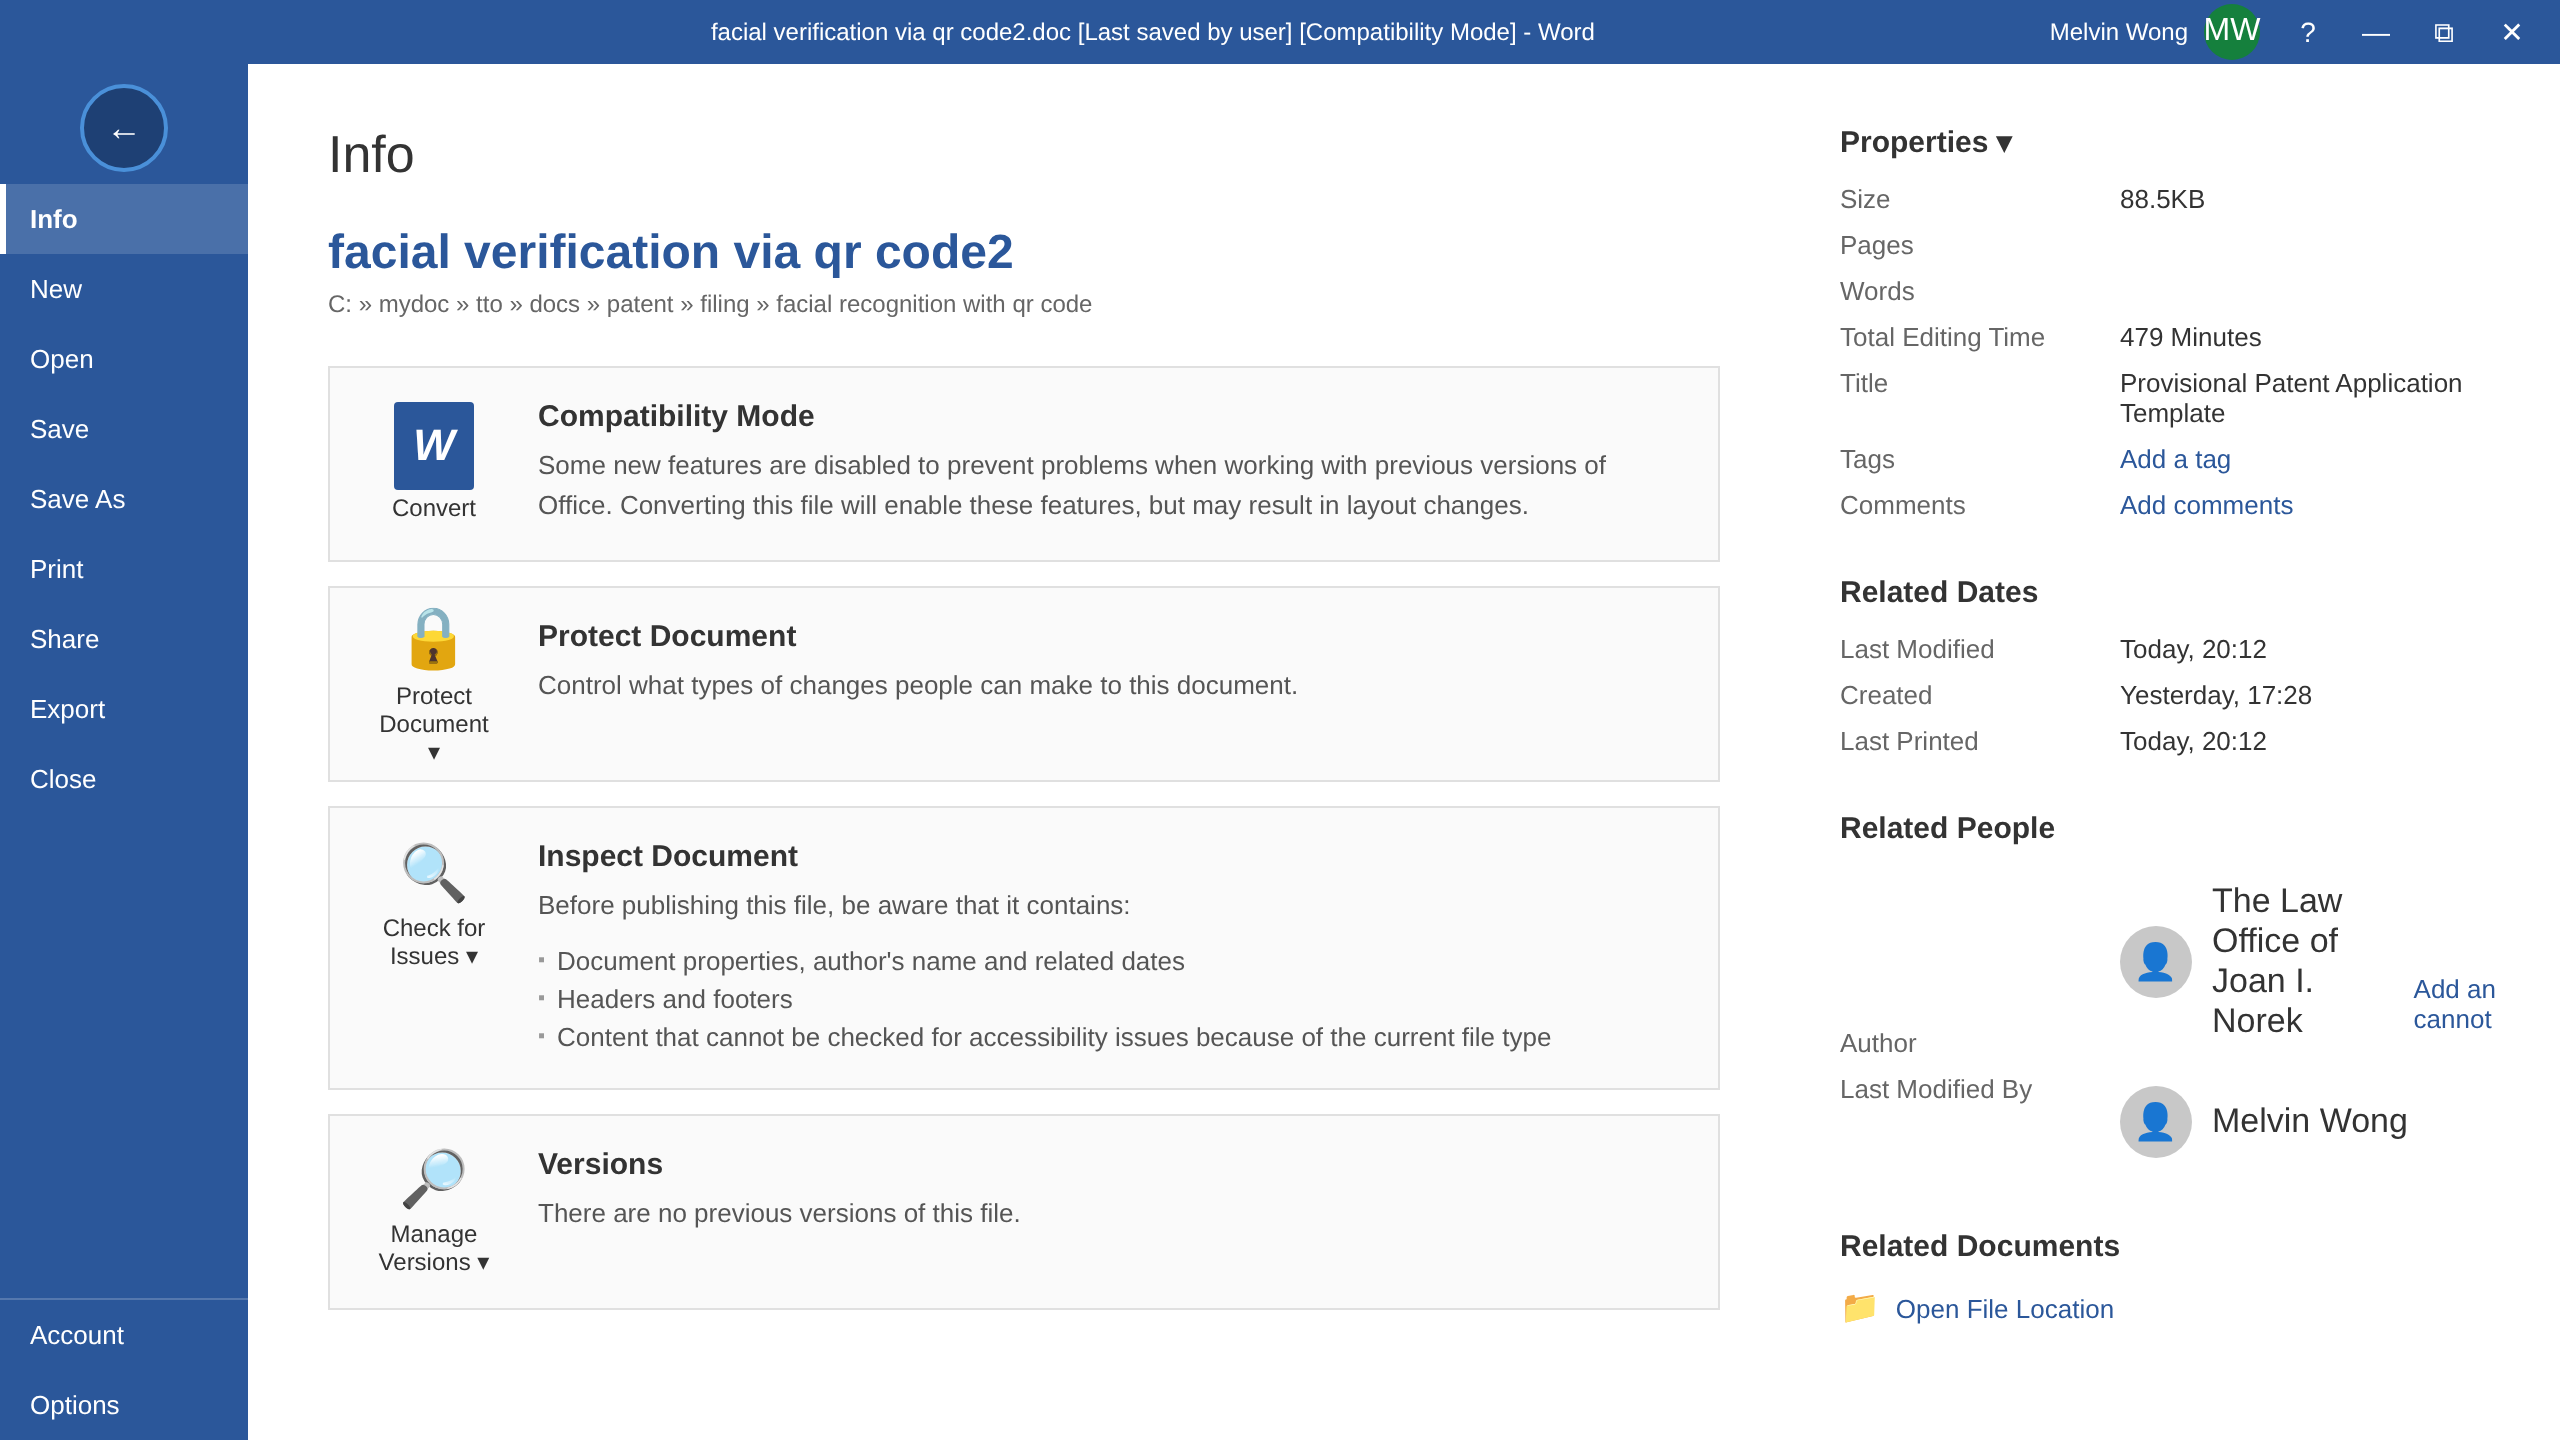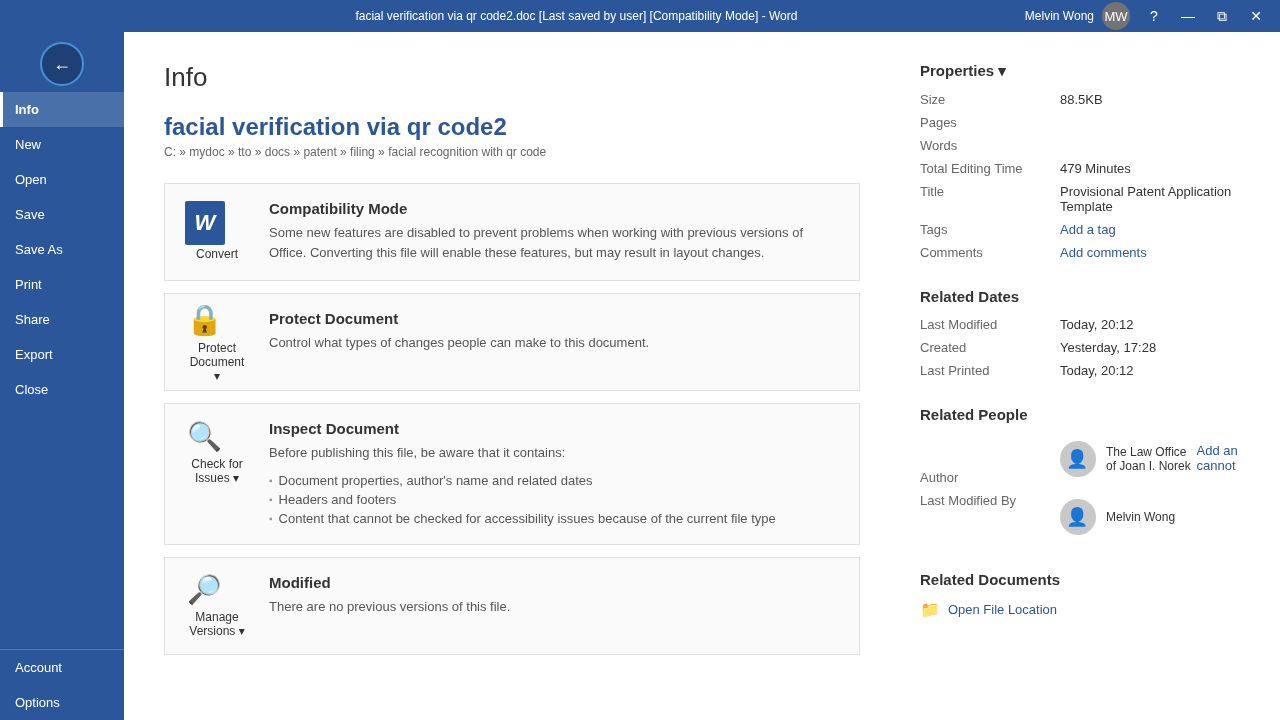"MW" .user-avatar { background: #737373 -> #15803d; font-size: 13px -> 16px }
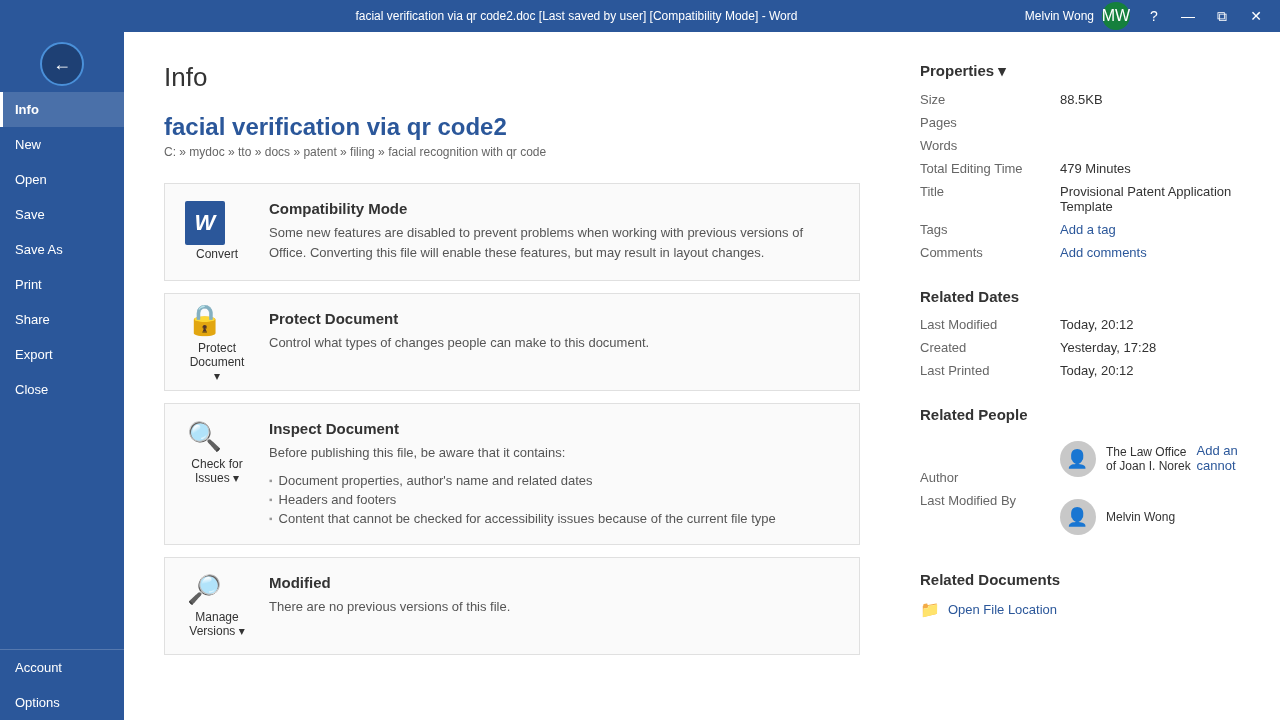"Convert" .info-card-icon { align-items: none -> center }
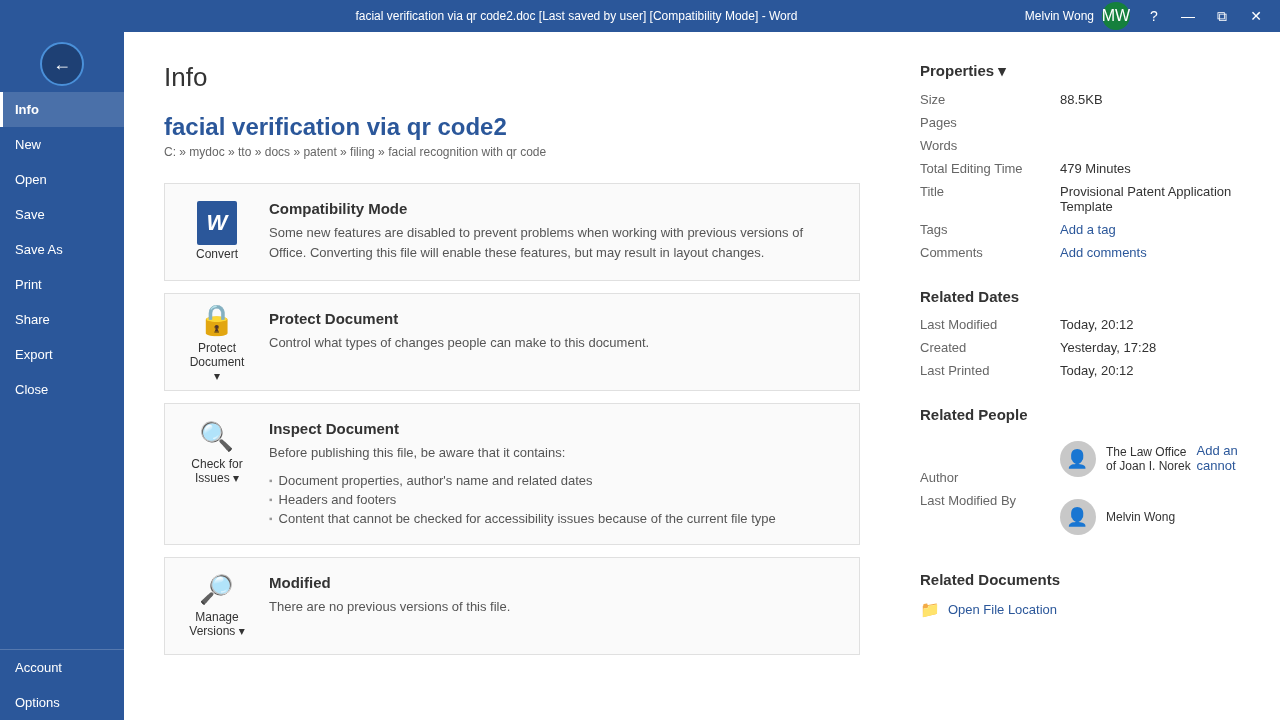"The Law Office of Joan" .person-name { font-size: 12px -> 17px }
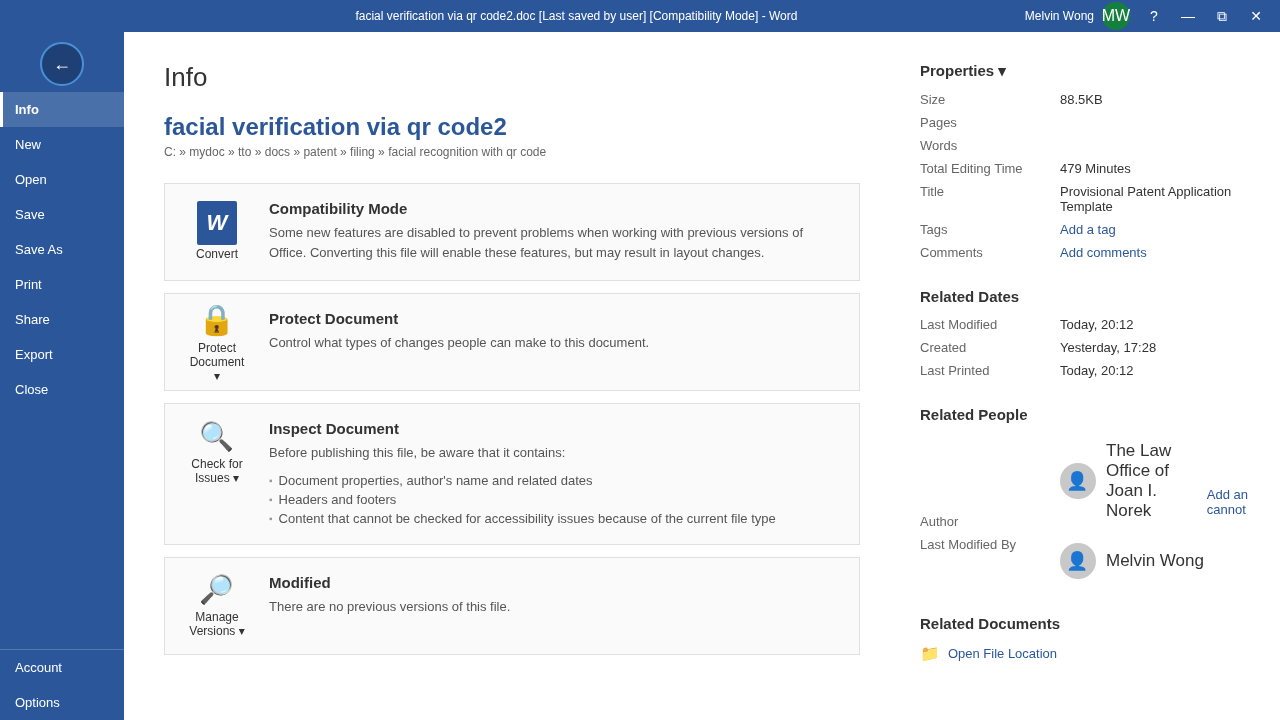"Modified" h3 { text: Modified -> Versions }
